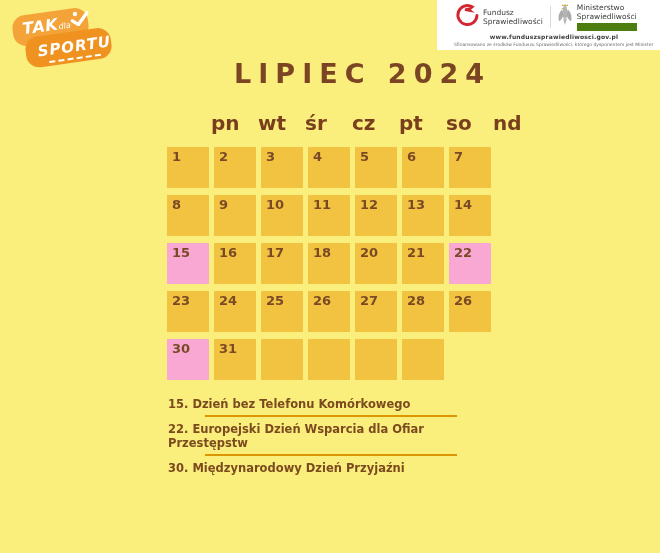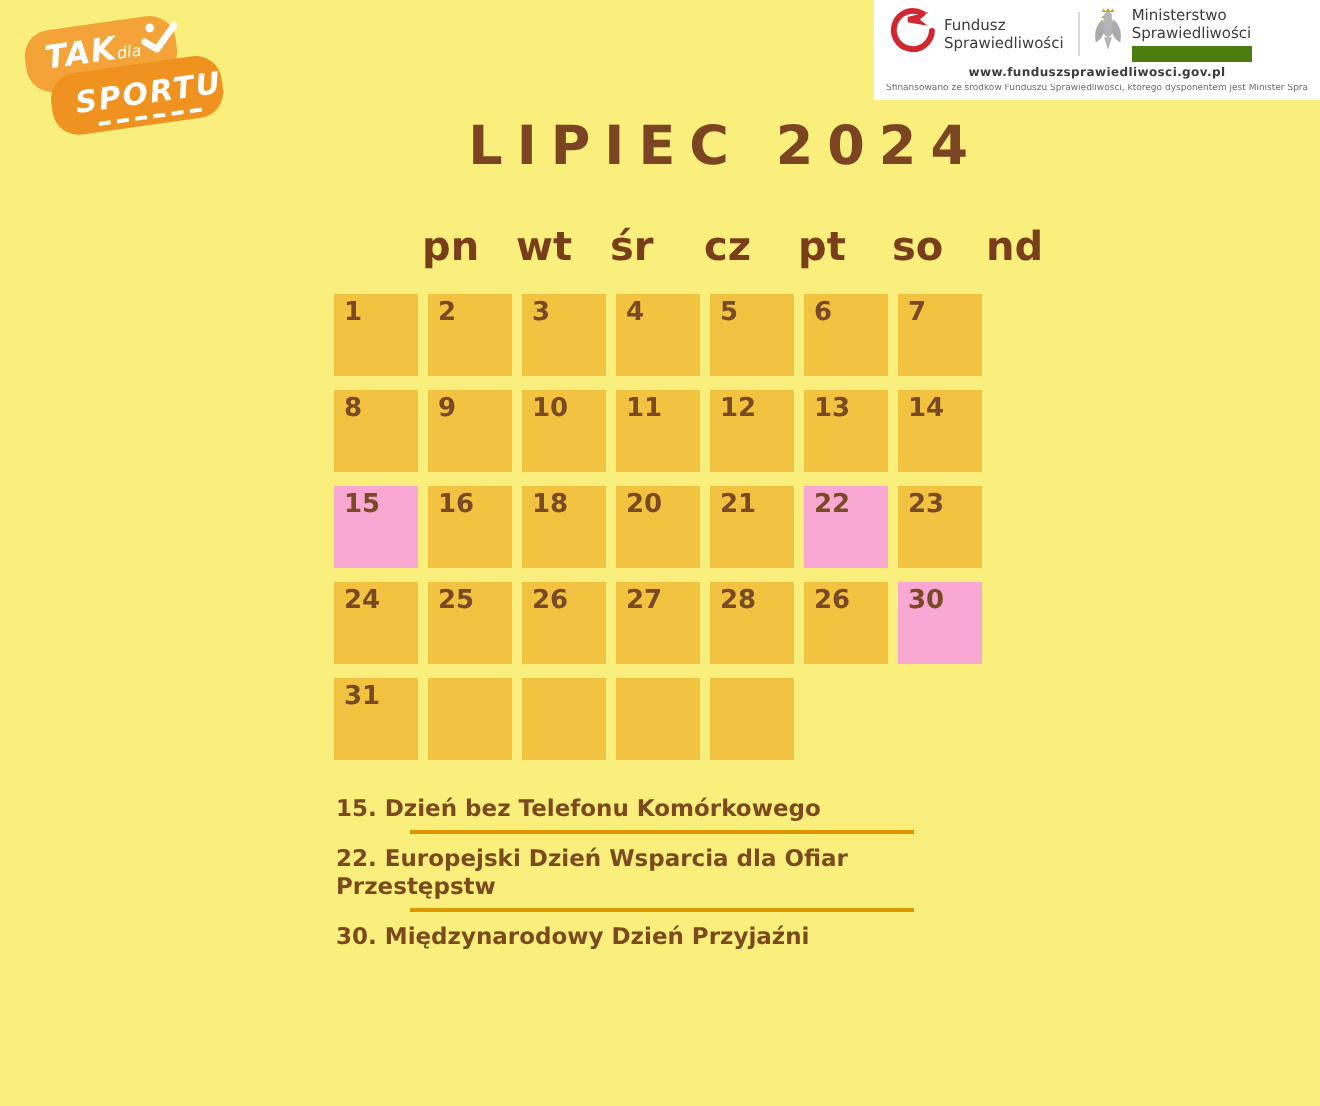"Fundusz" .partner-bar { padding: 2px 6px 1px 6px -> 2px 6px 1px 17px }
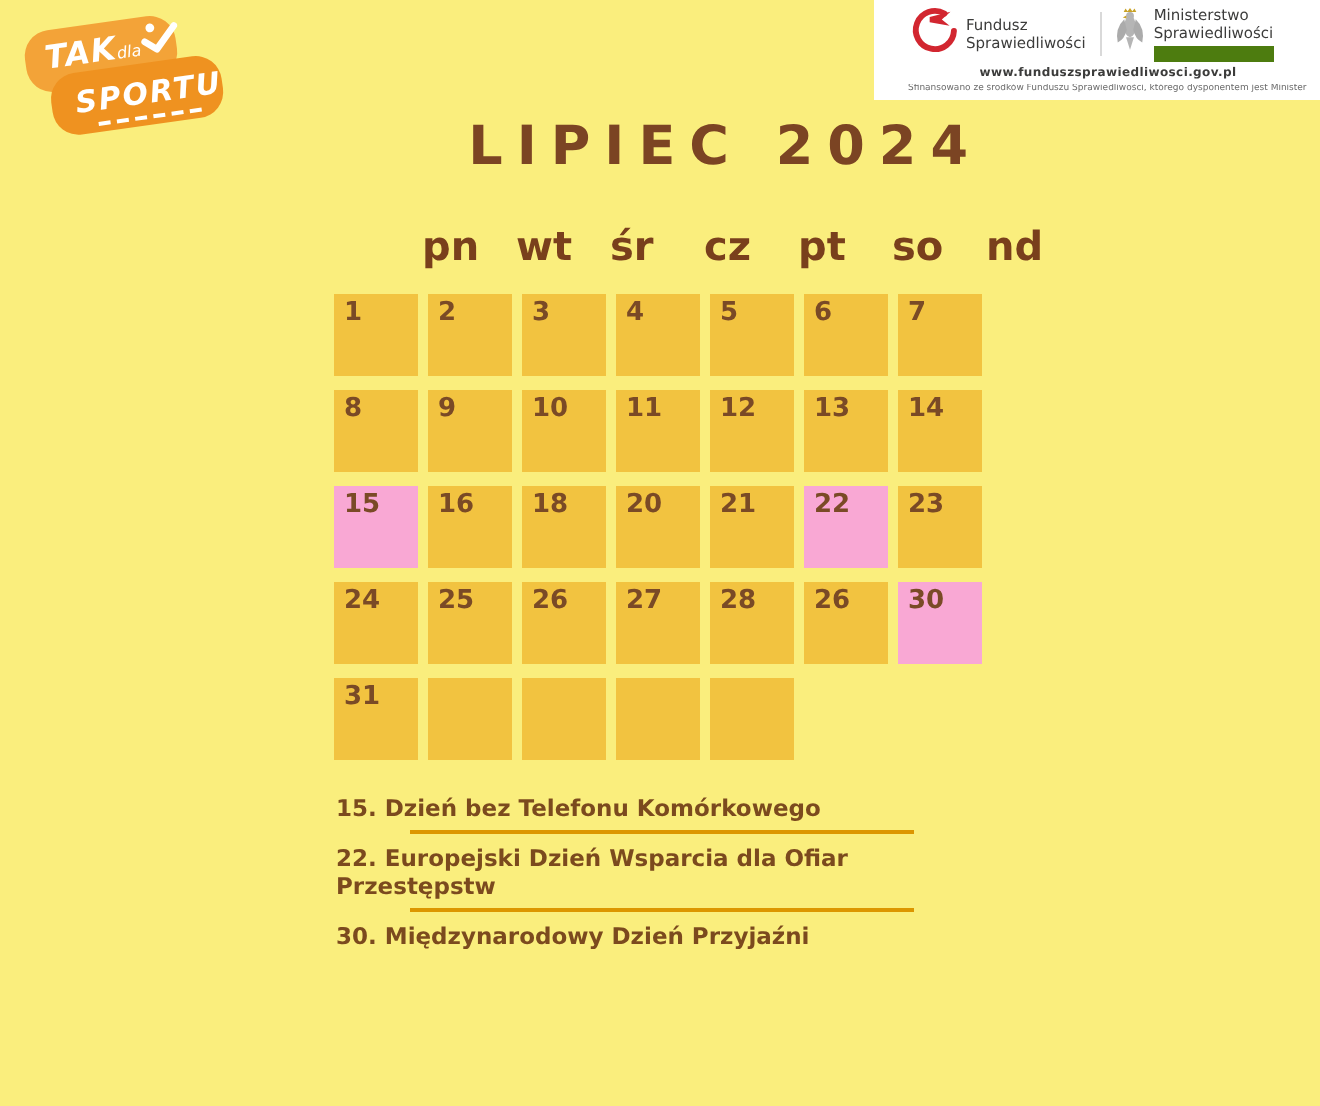"17" div.day-cell { html: none -> <div>17</div> }
